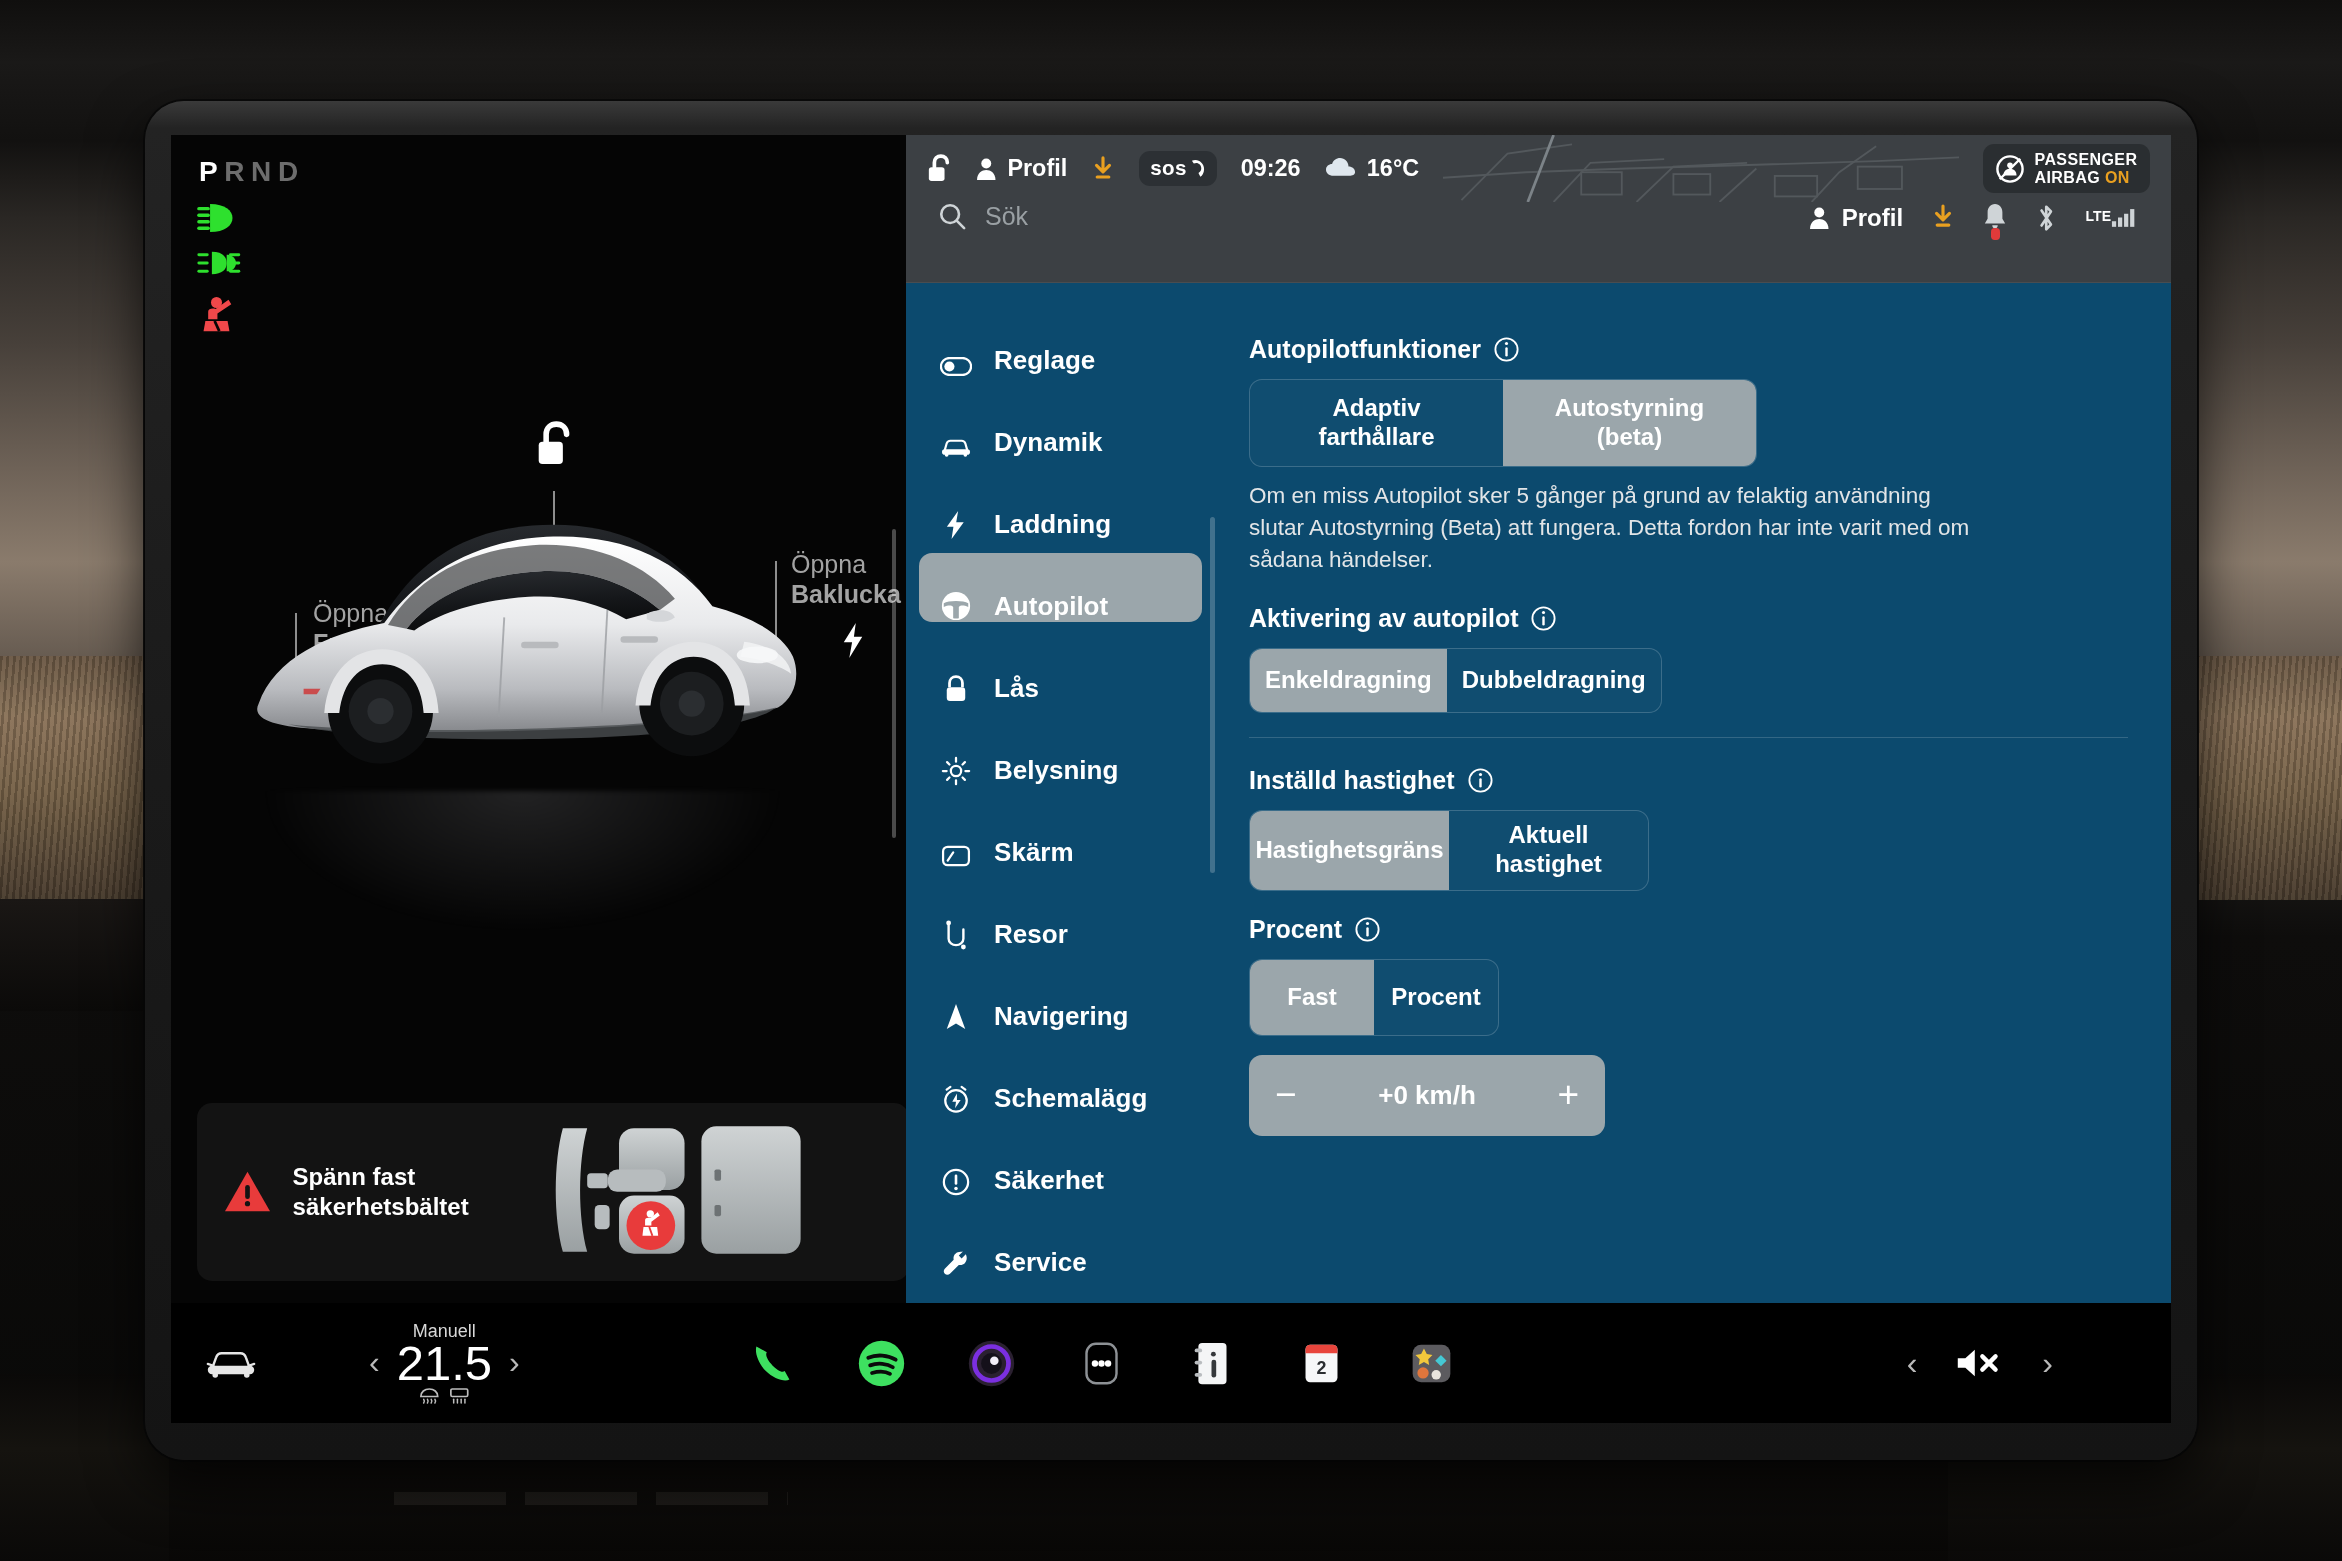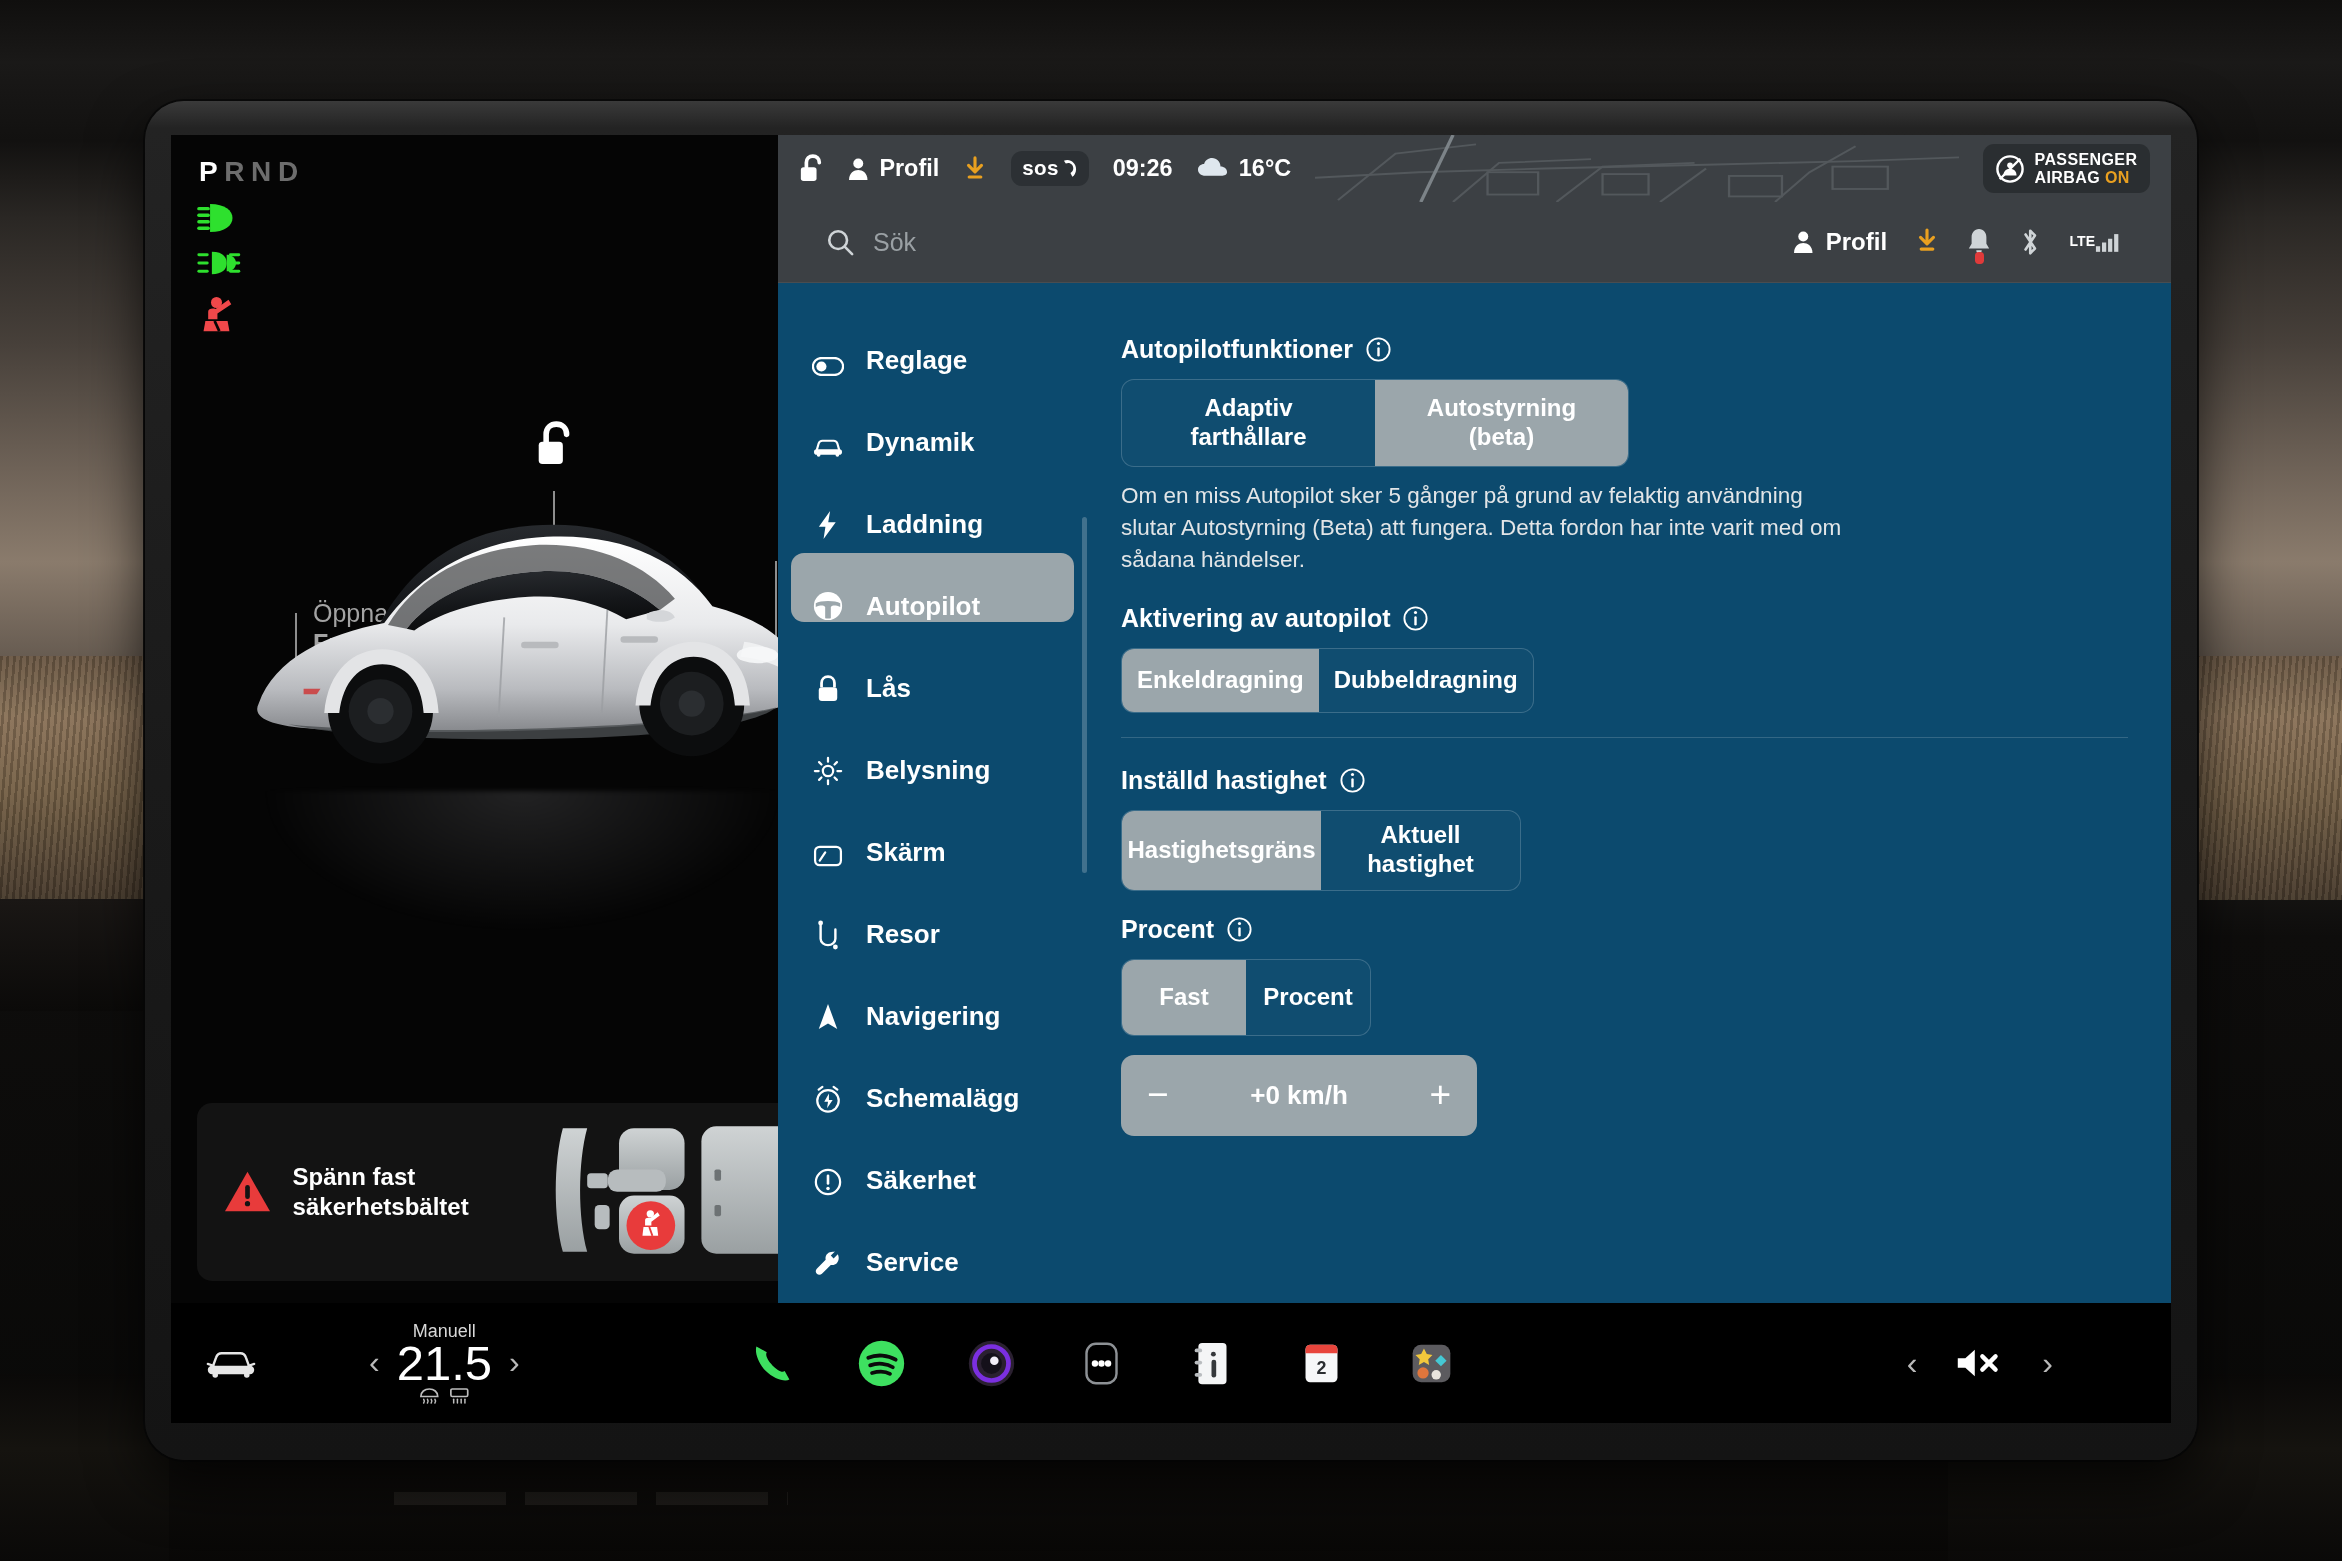"PRND" #left-pane { width: 607px -> 735px }
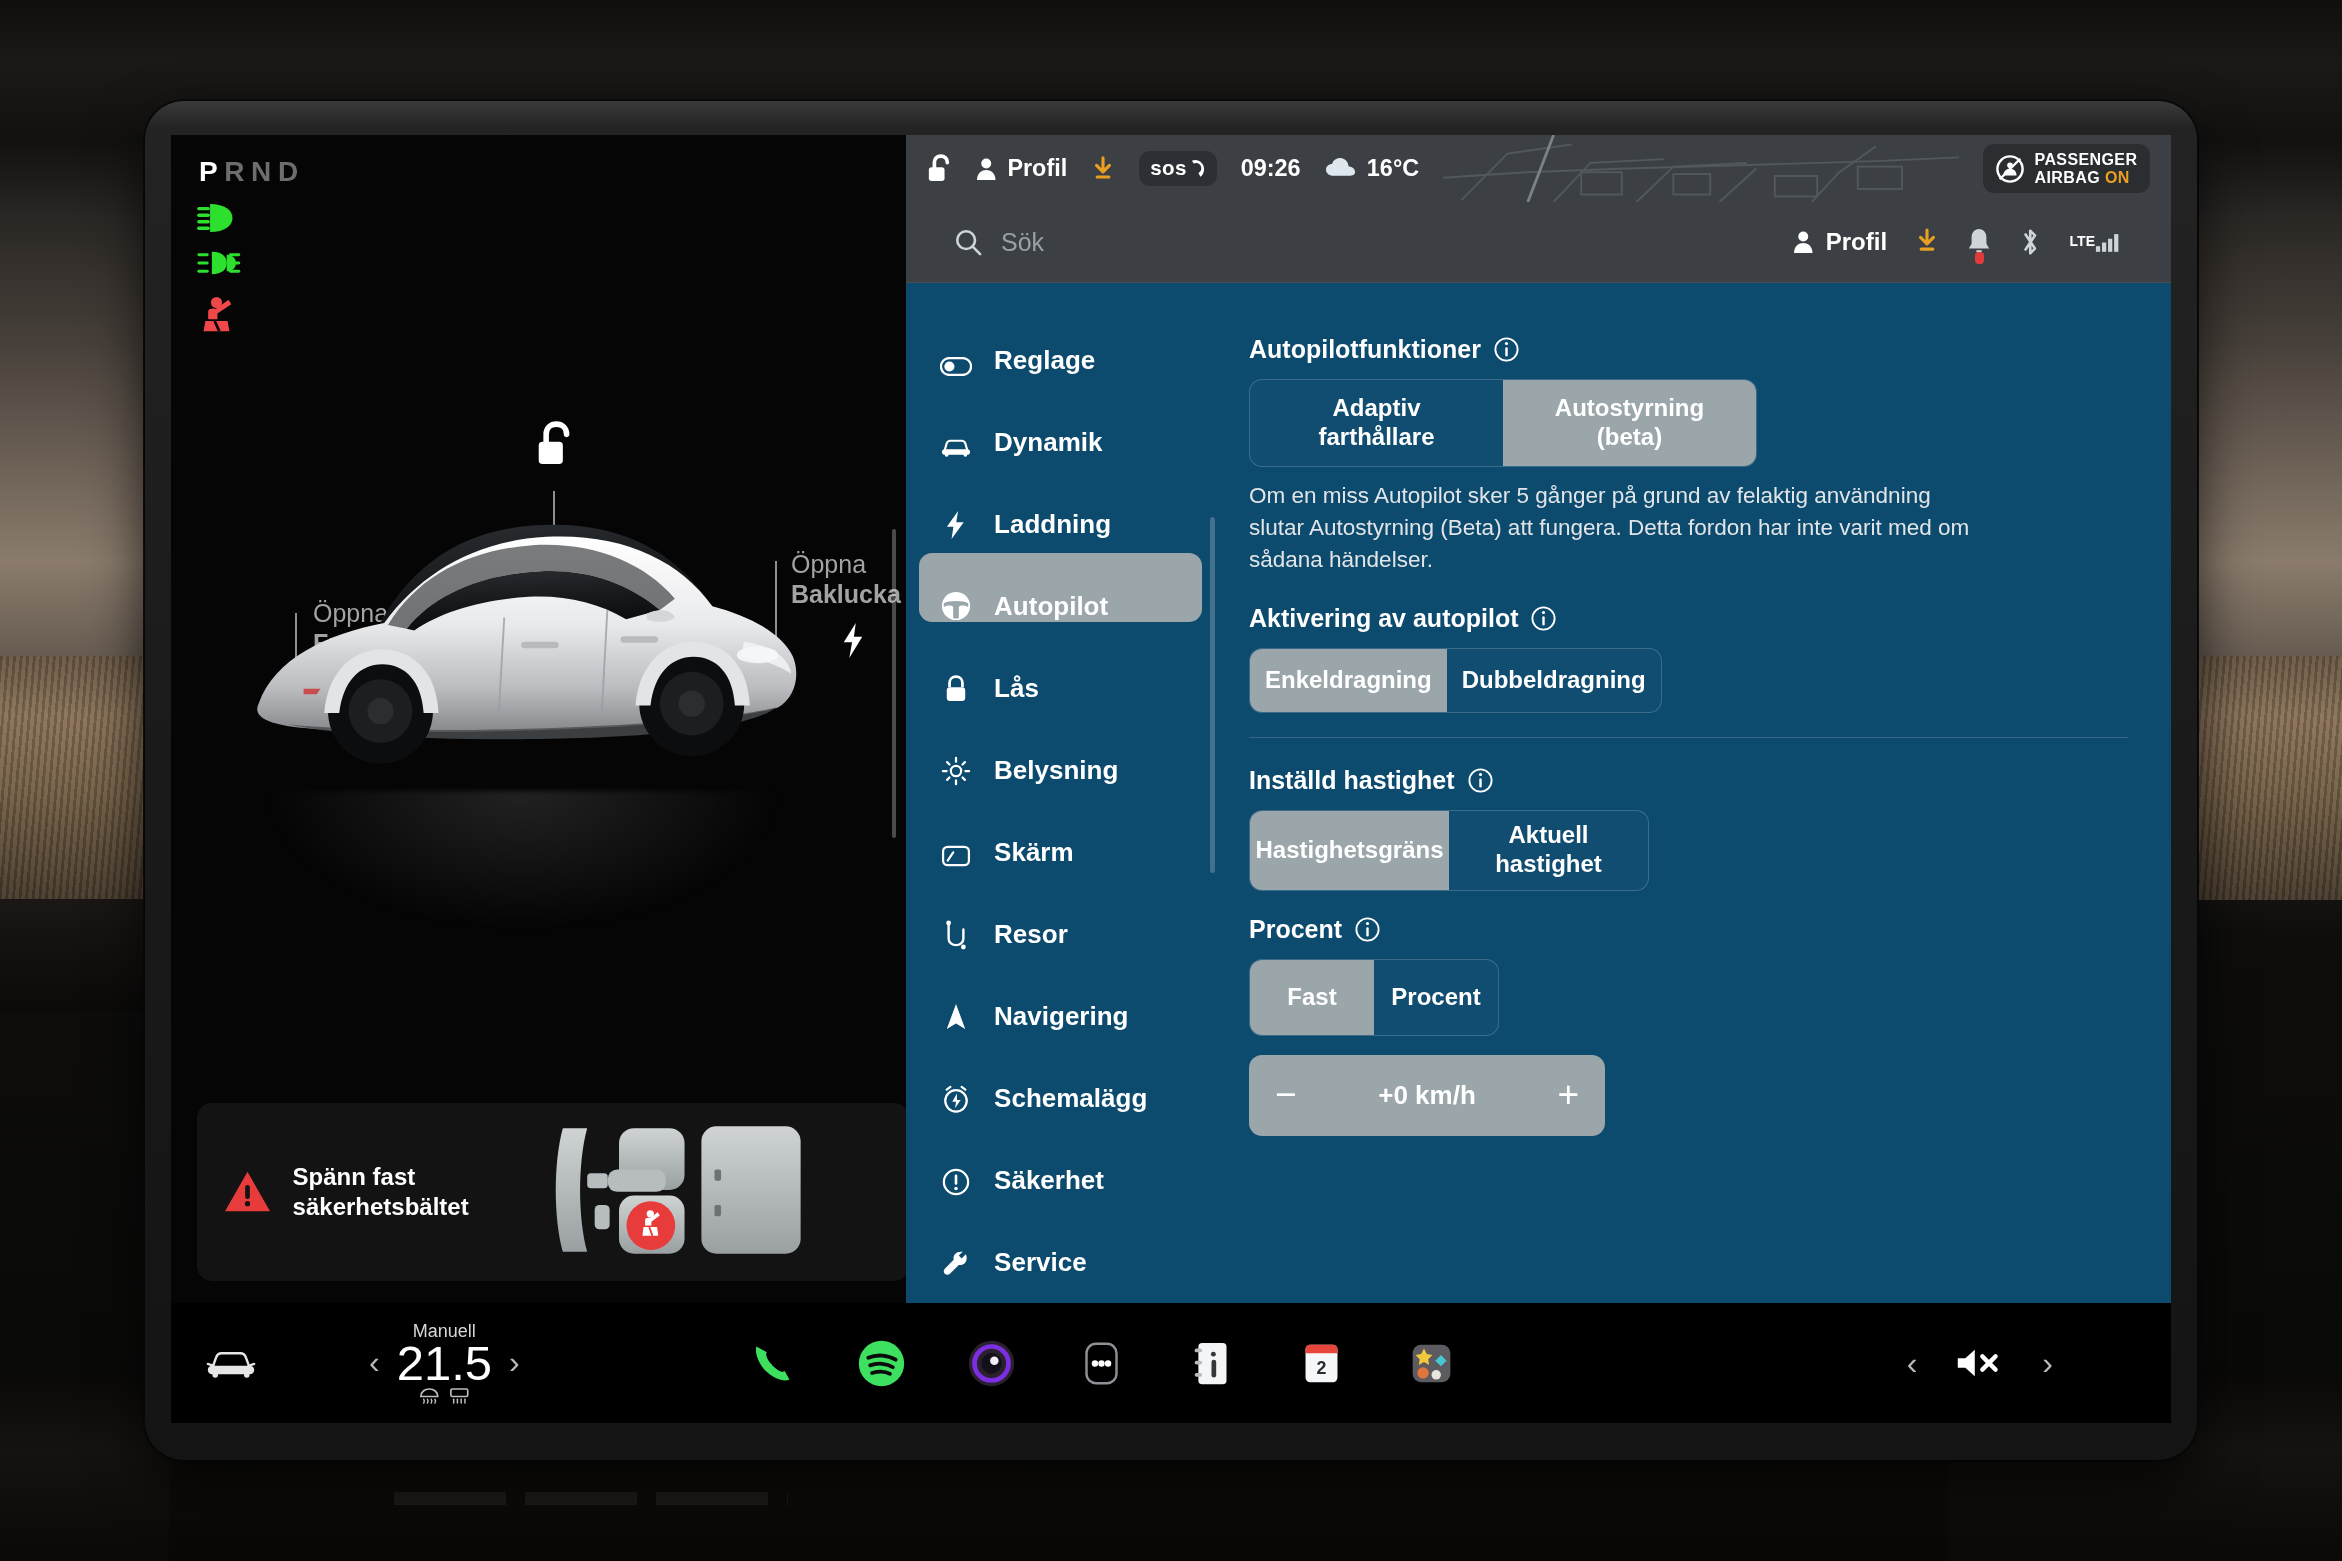"Sök" #search-row { align-items: center -> flex-start; padding: 0 48px -> 0 32px }
